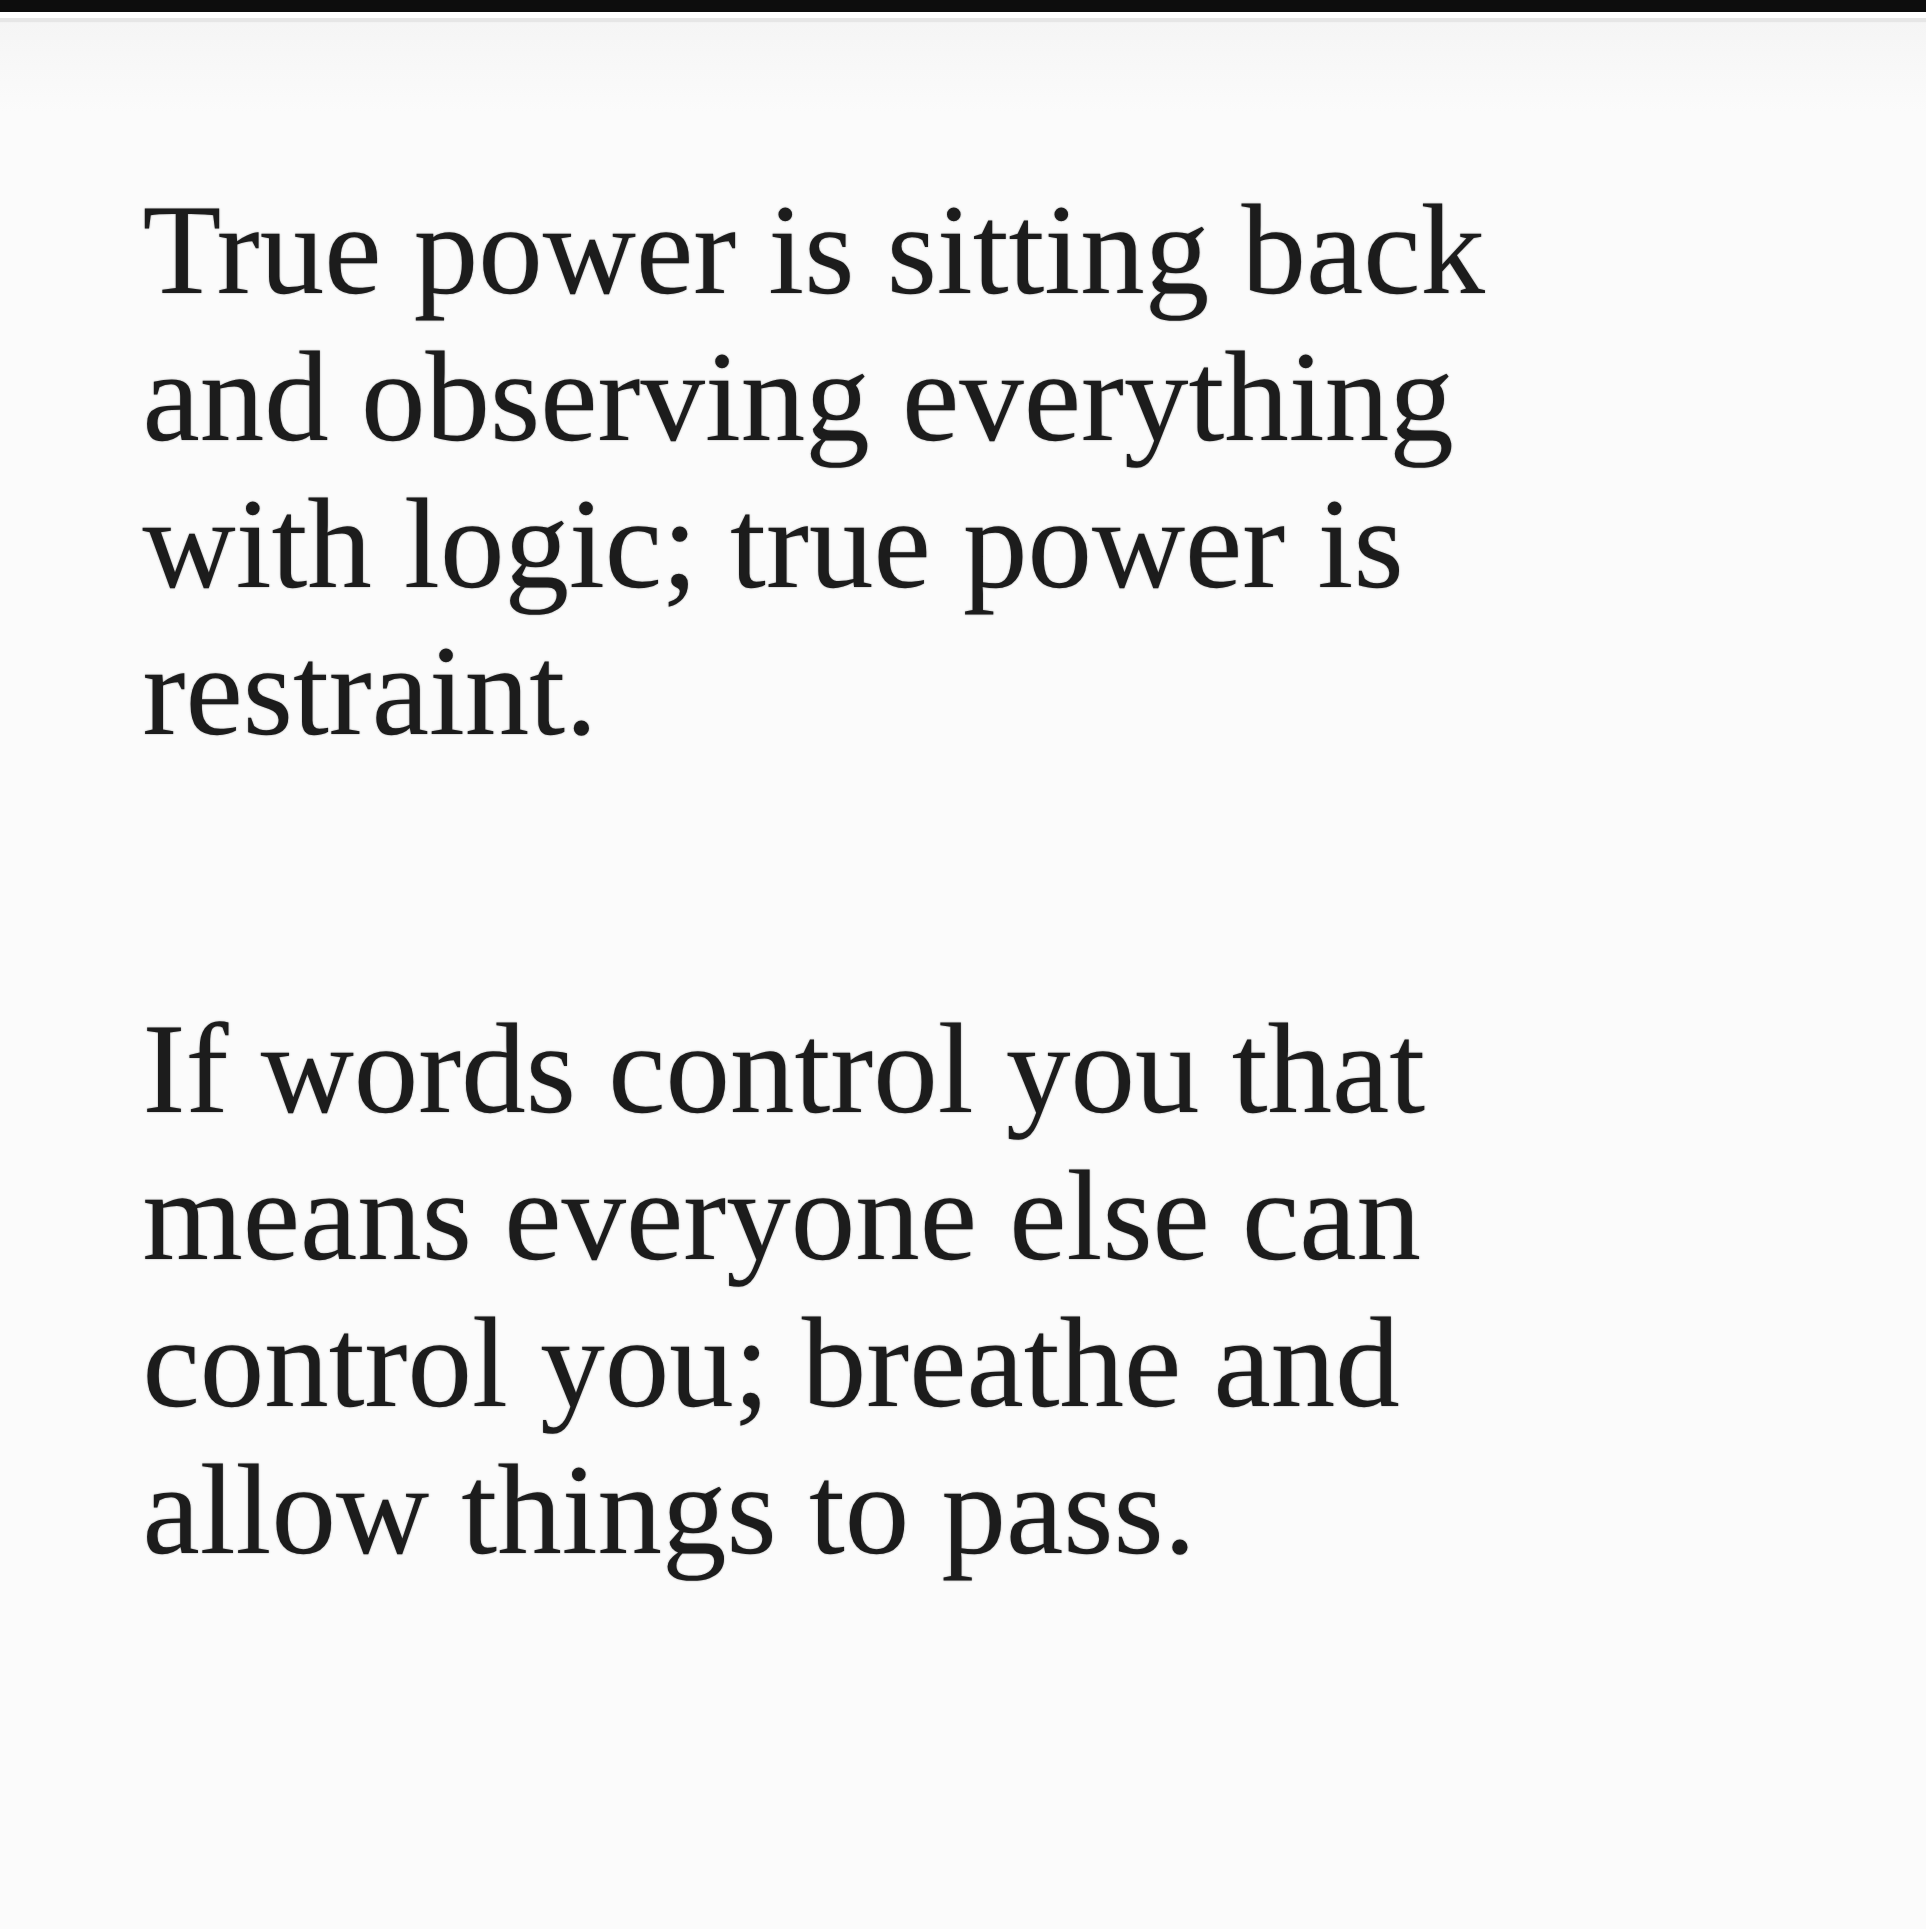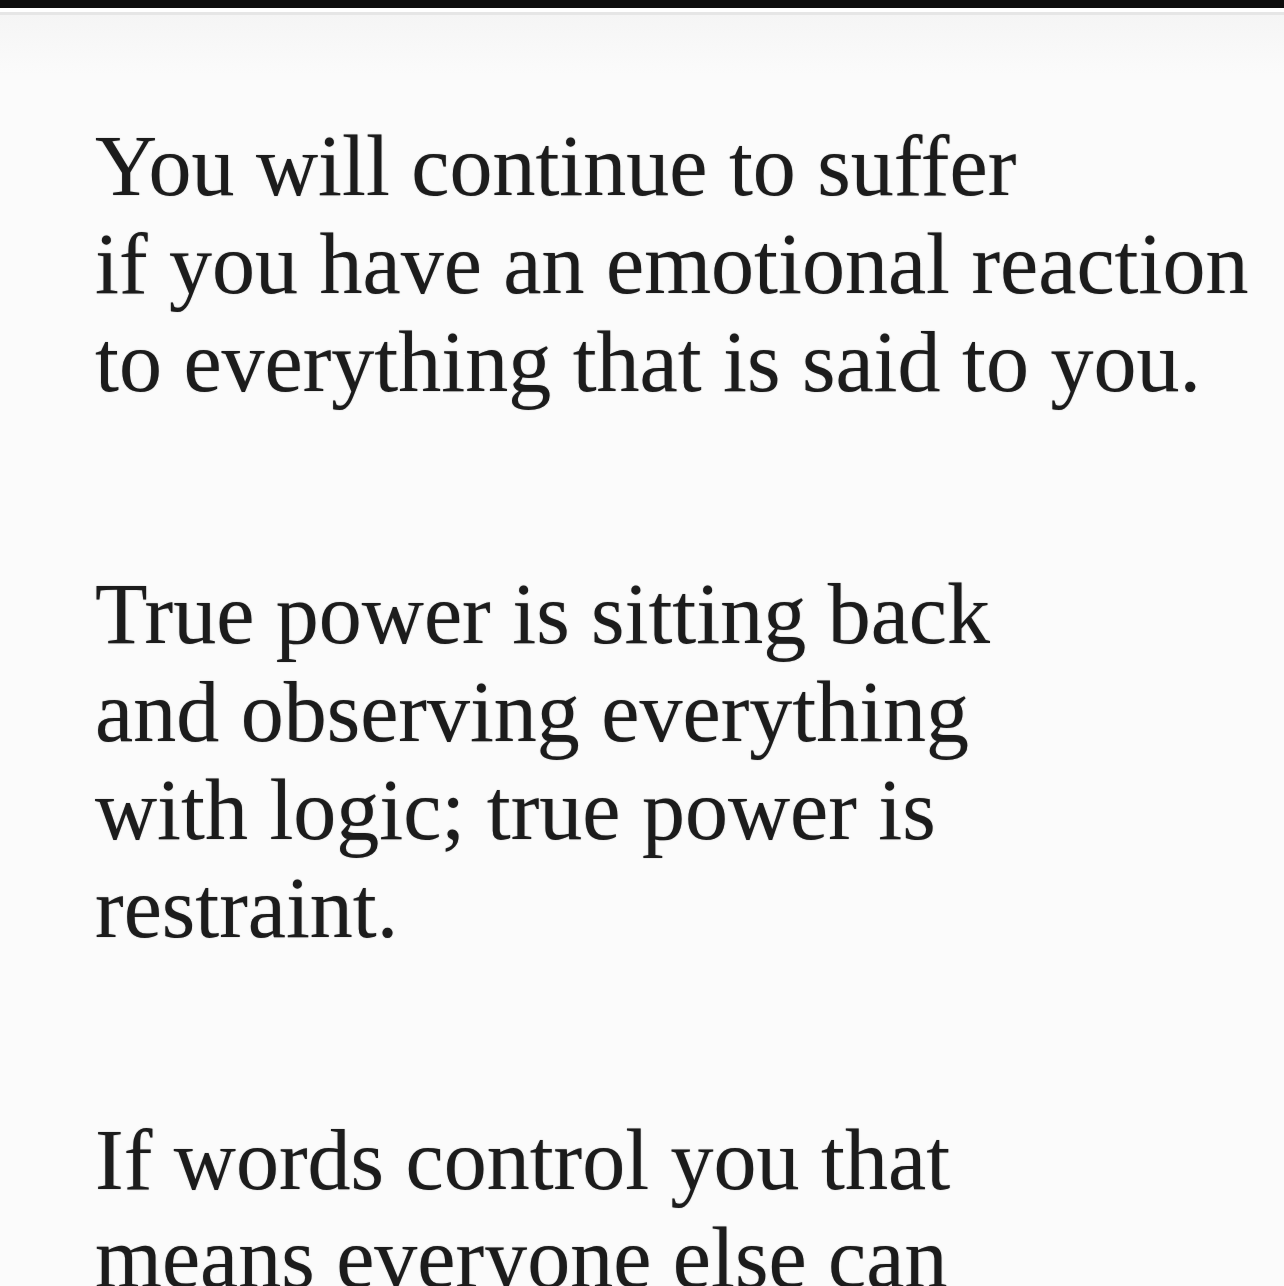"You will continue to suffer" p { html: <p>You will continue to suffer if you have an emotional reaction to everything that is said to you.</p> -> none }
